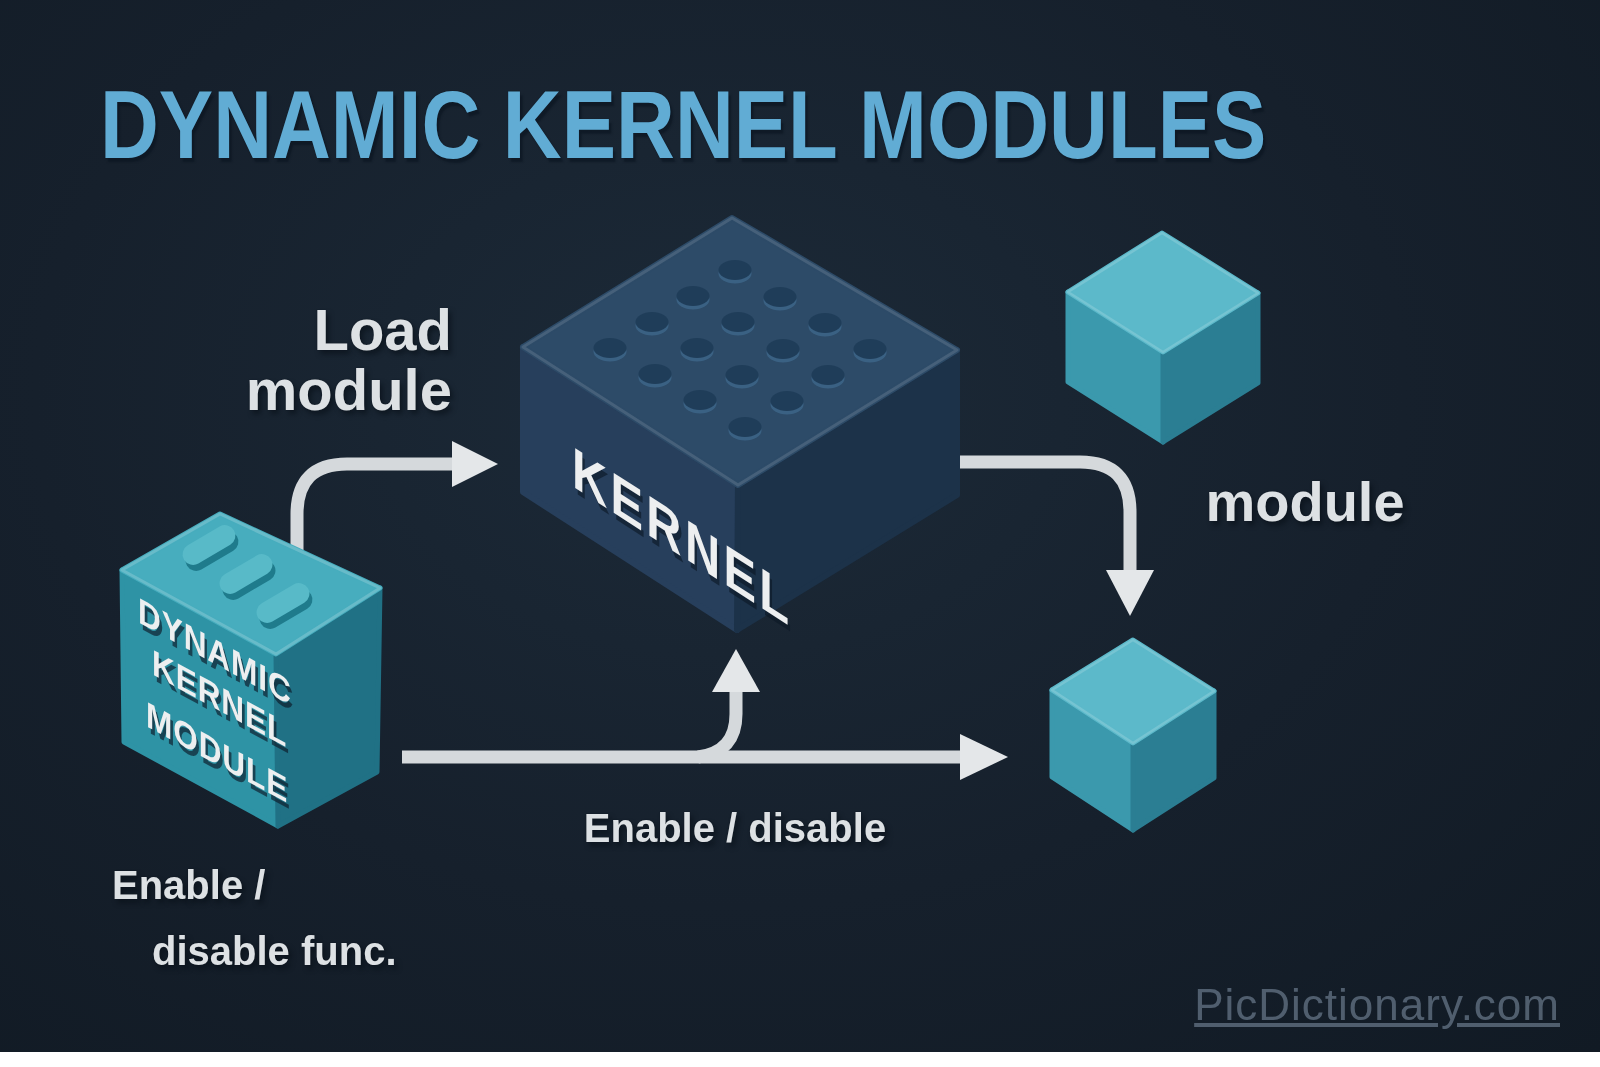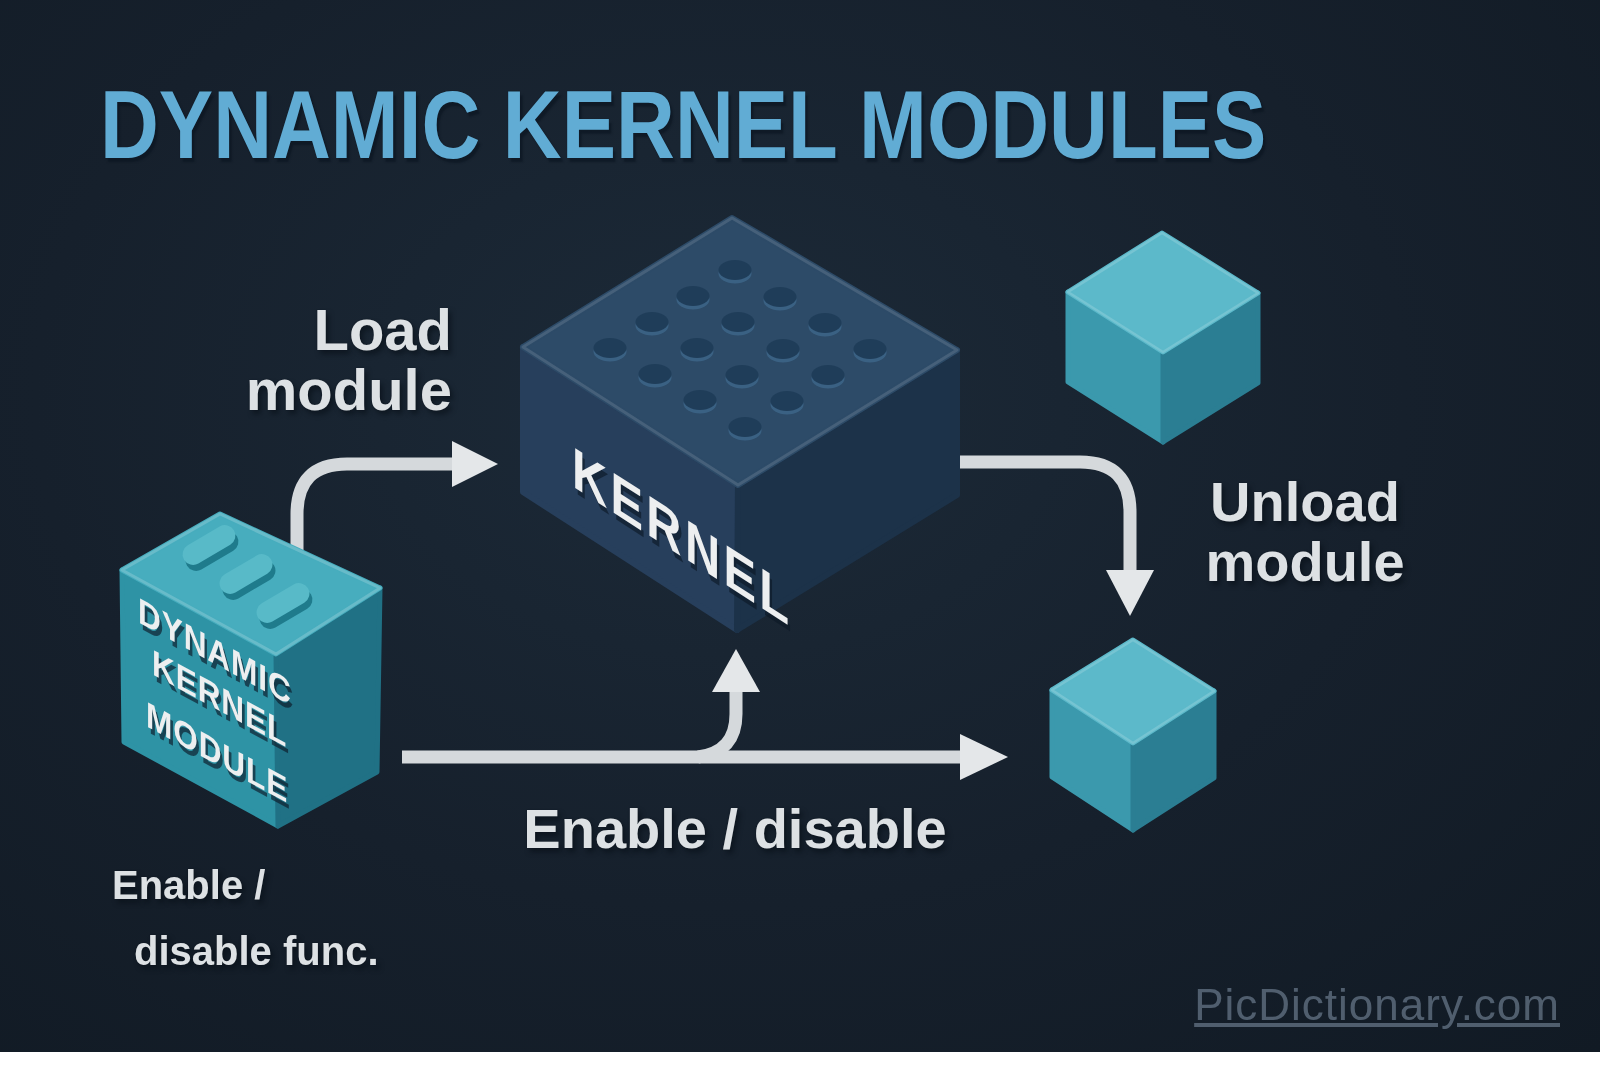"Unload" span { html: <span>Unload</span> -> none }
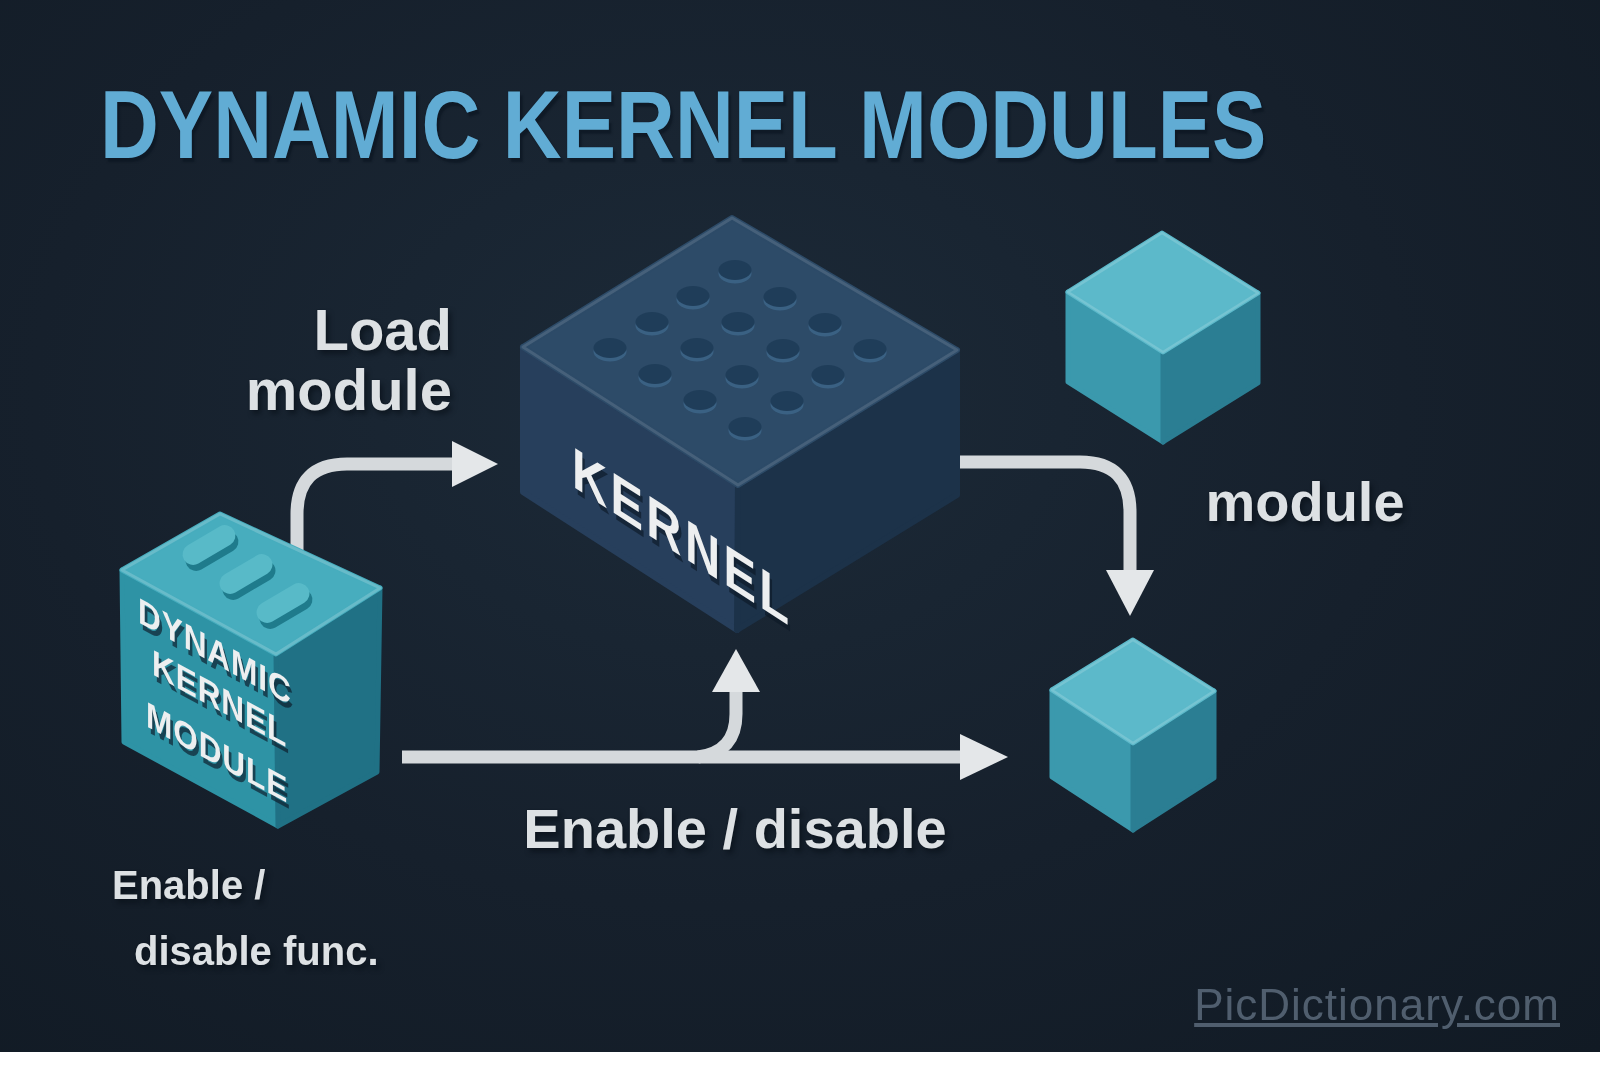"Enable / disable" .lbl-enable-center { font-size: 56px -> 40px }
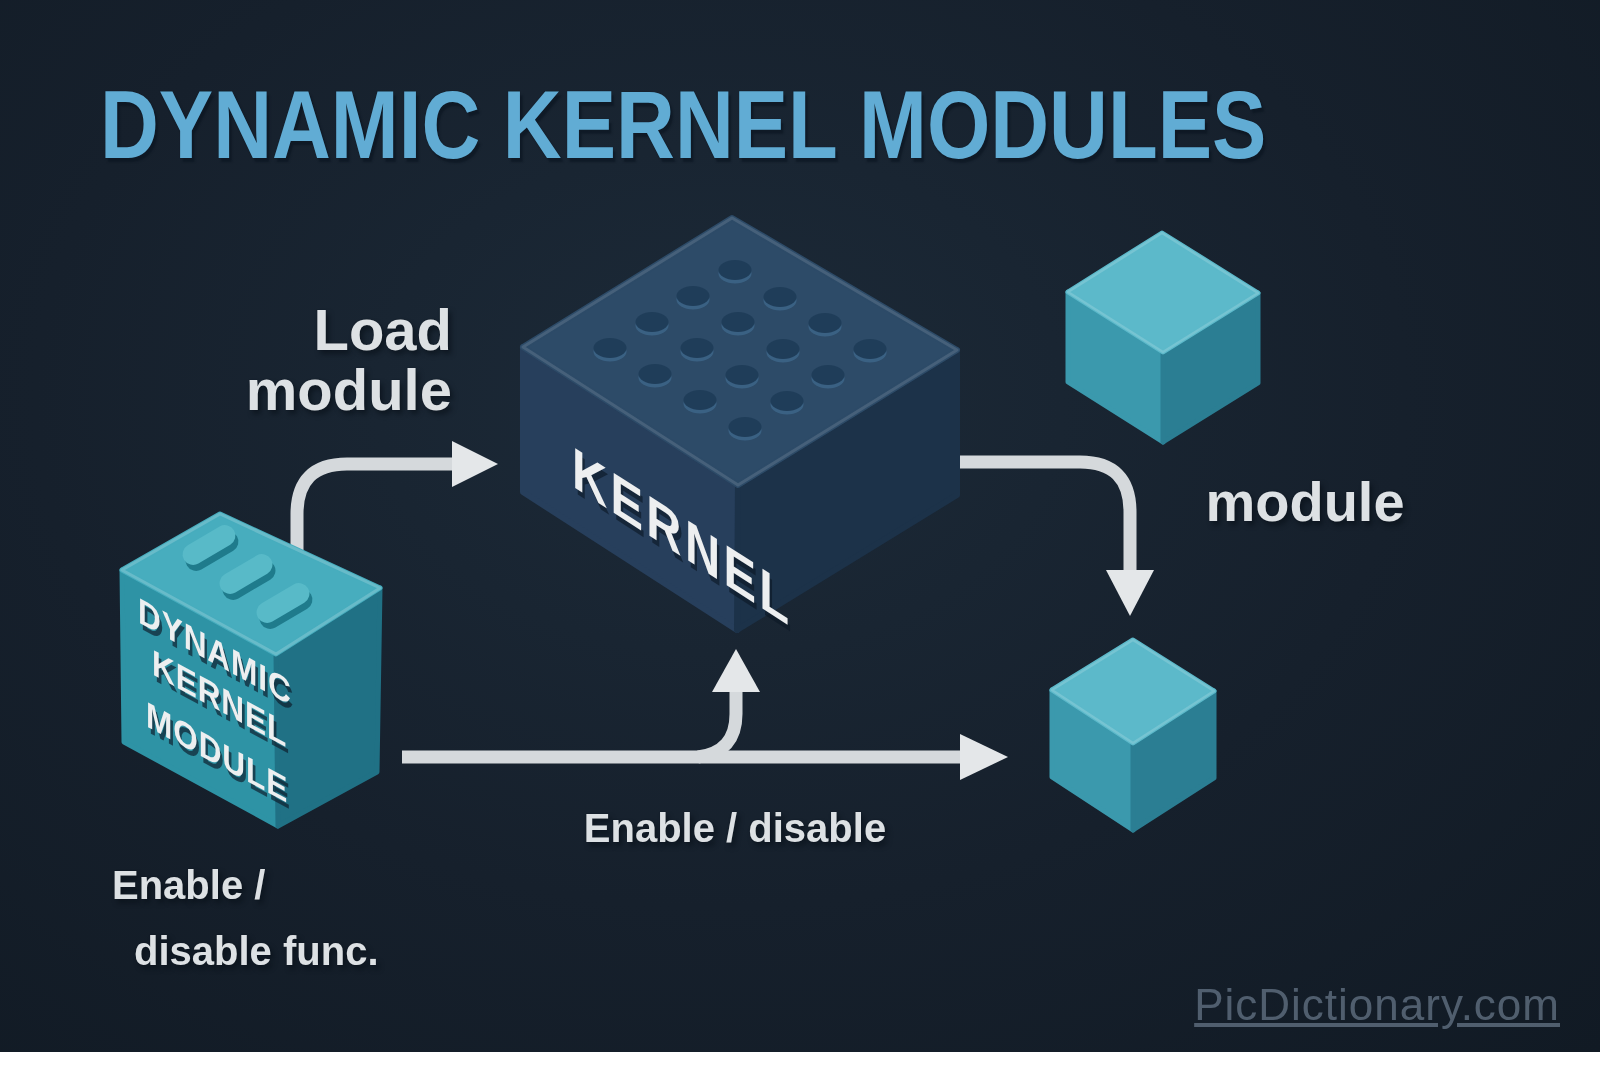"disable func." .lbl-enable-left .indent { margin-left: 22px -> 40px }
